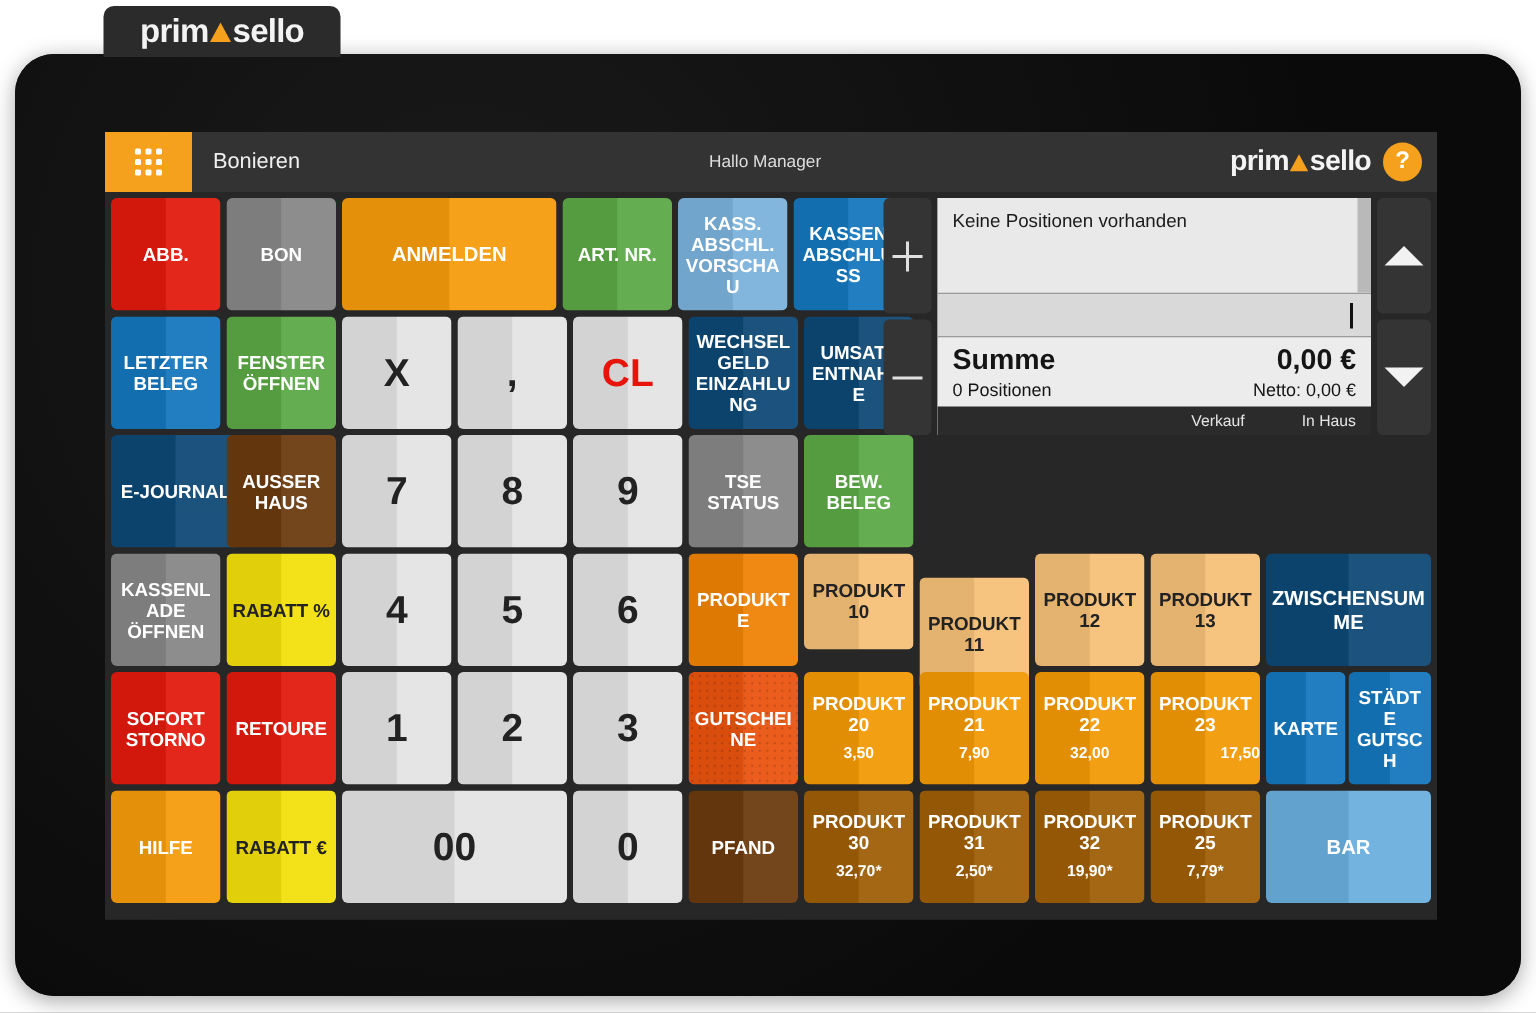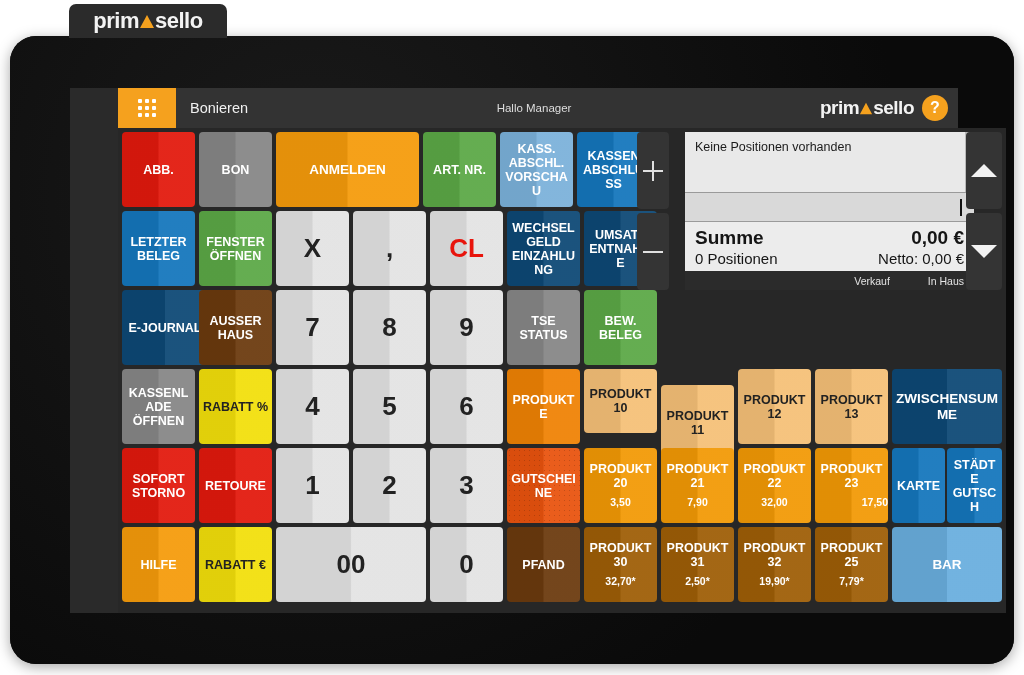"Bonieren" .screen { padding-left: 48px -> none }
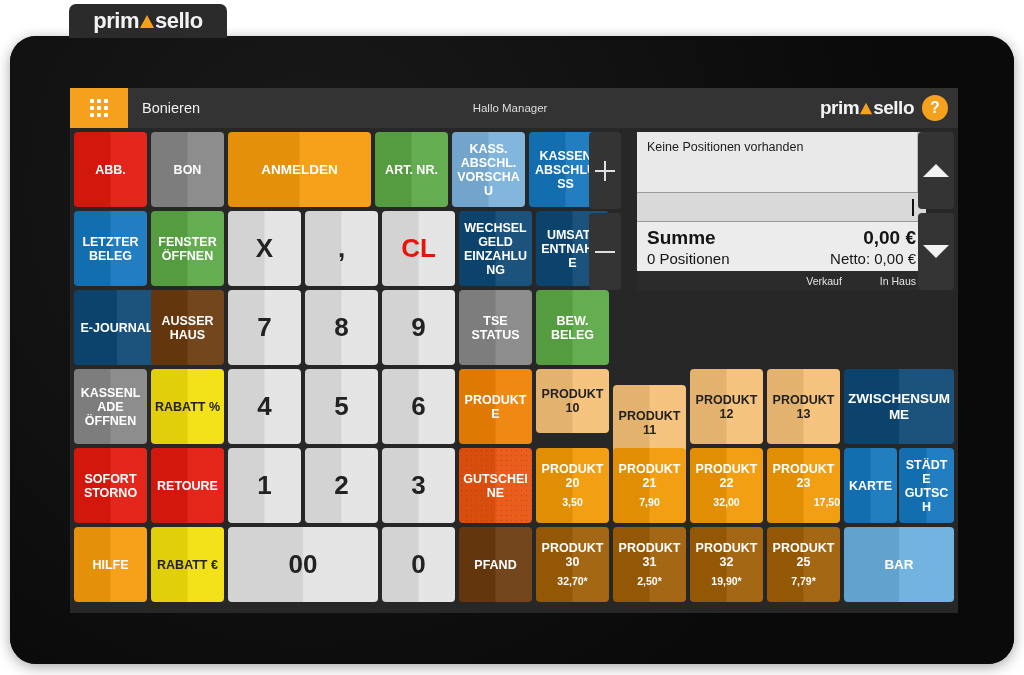"Keine Positionen vorhanden" .receipt { margin-left: 12px -> none }
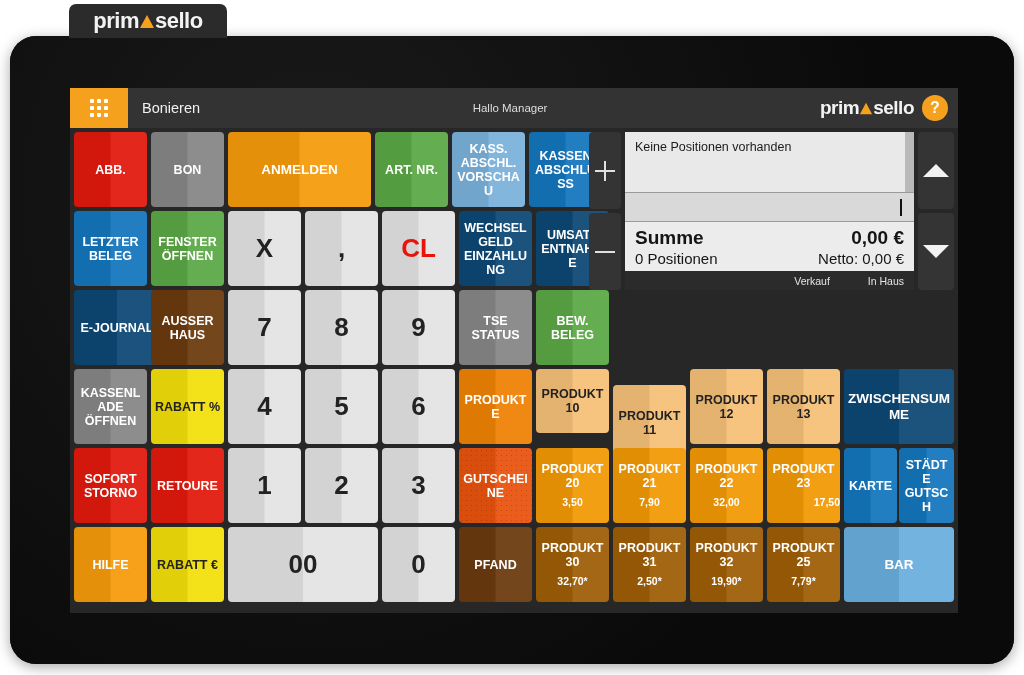"0 Positionen" .sum-left .small, .sum-right .small { font-size: 15px -> 12px }
